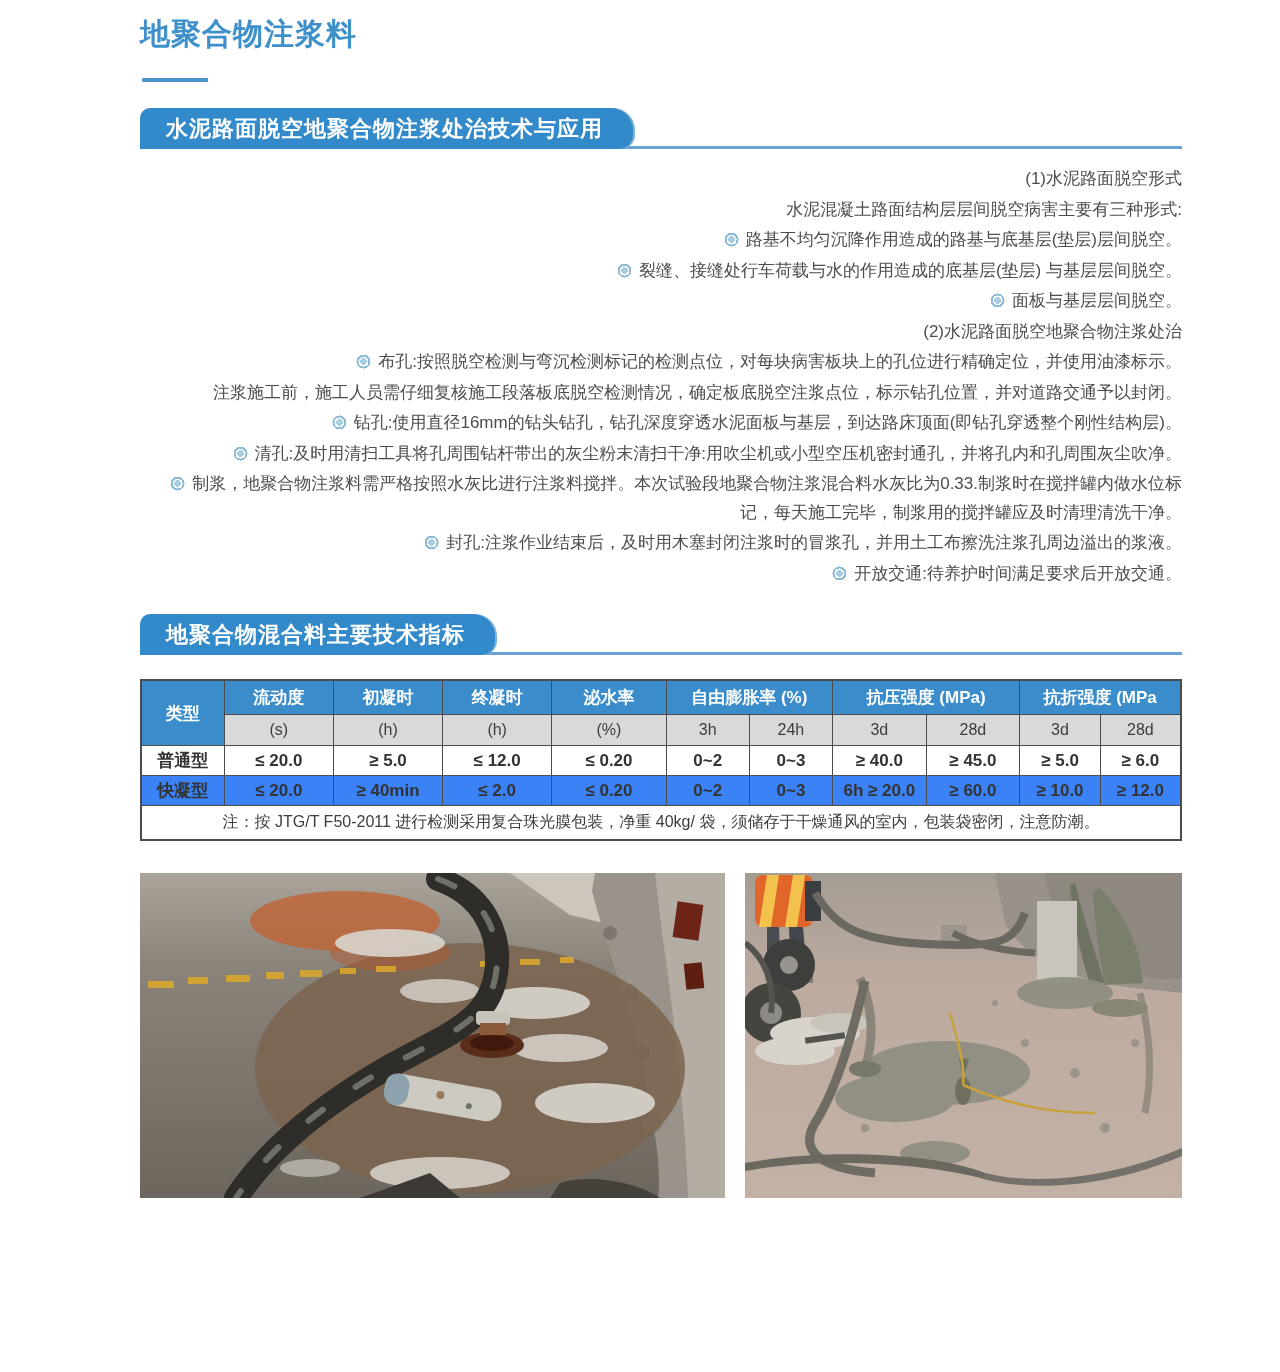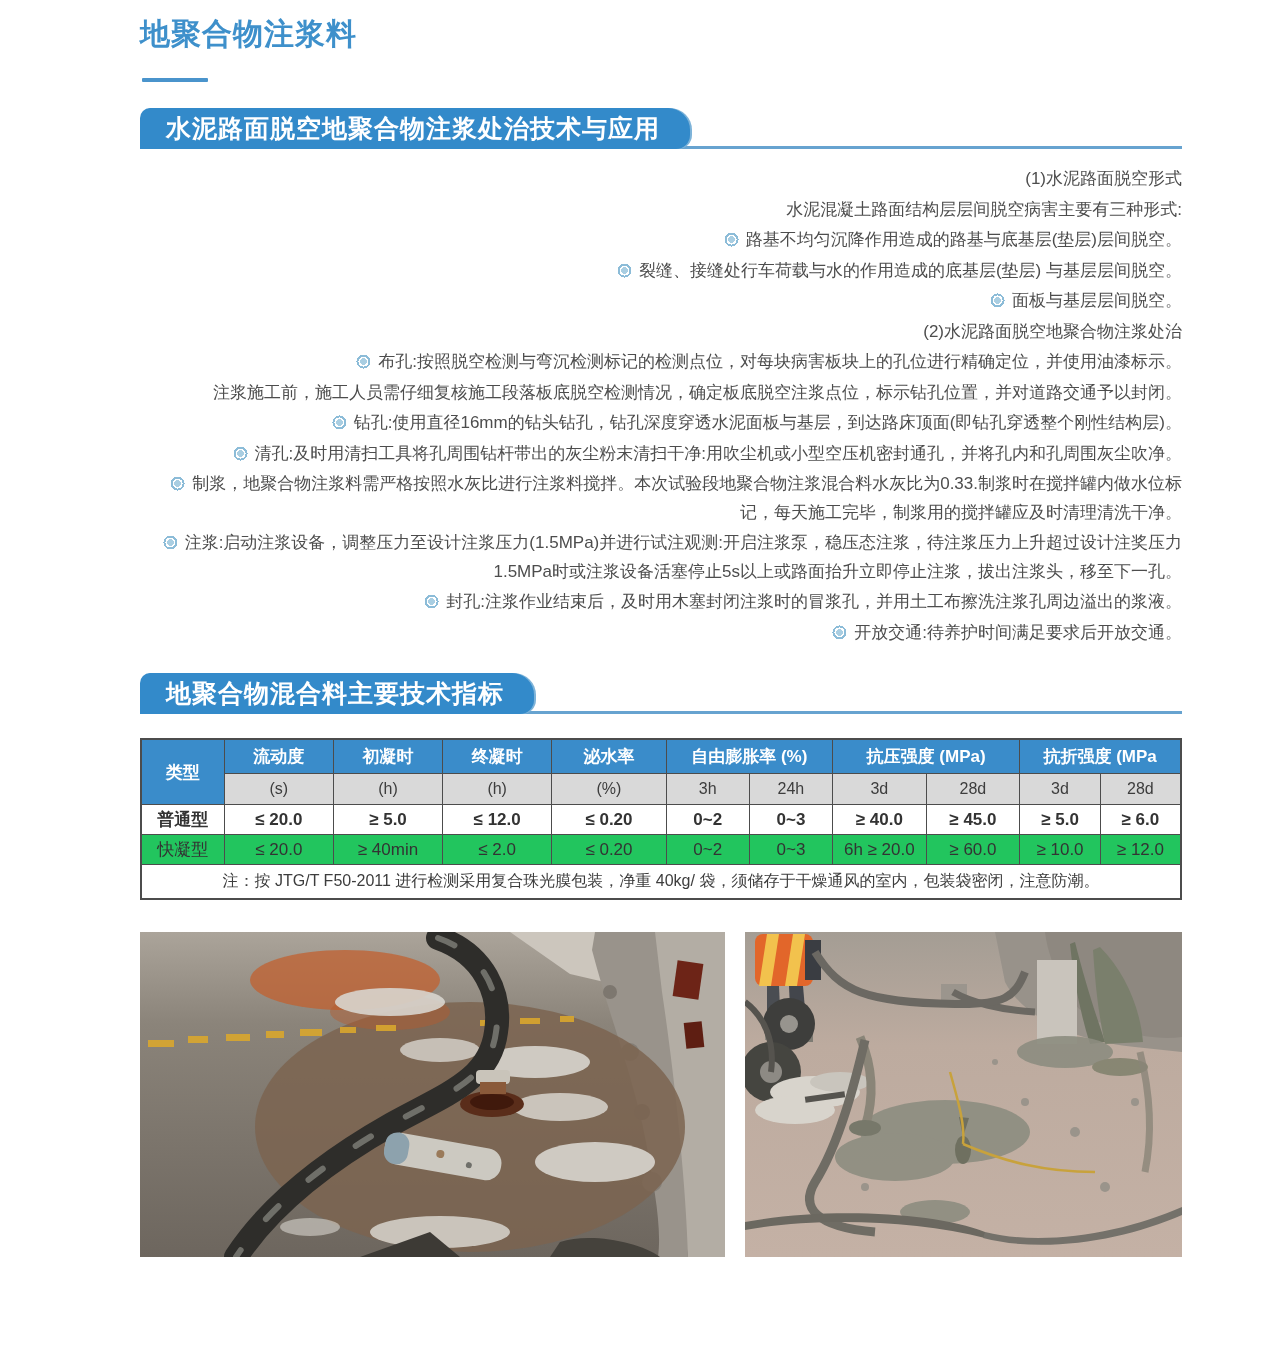"水泥路面脱空地聚合物注浆处治技术与应用" .banner { font-size: 25px -> 22px }
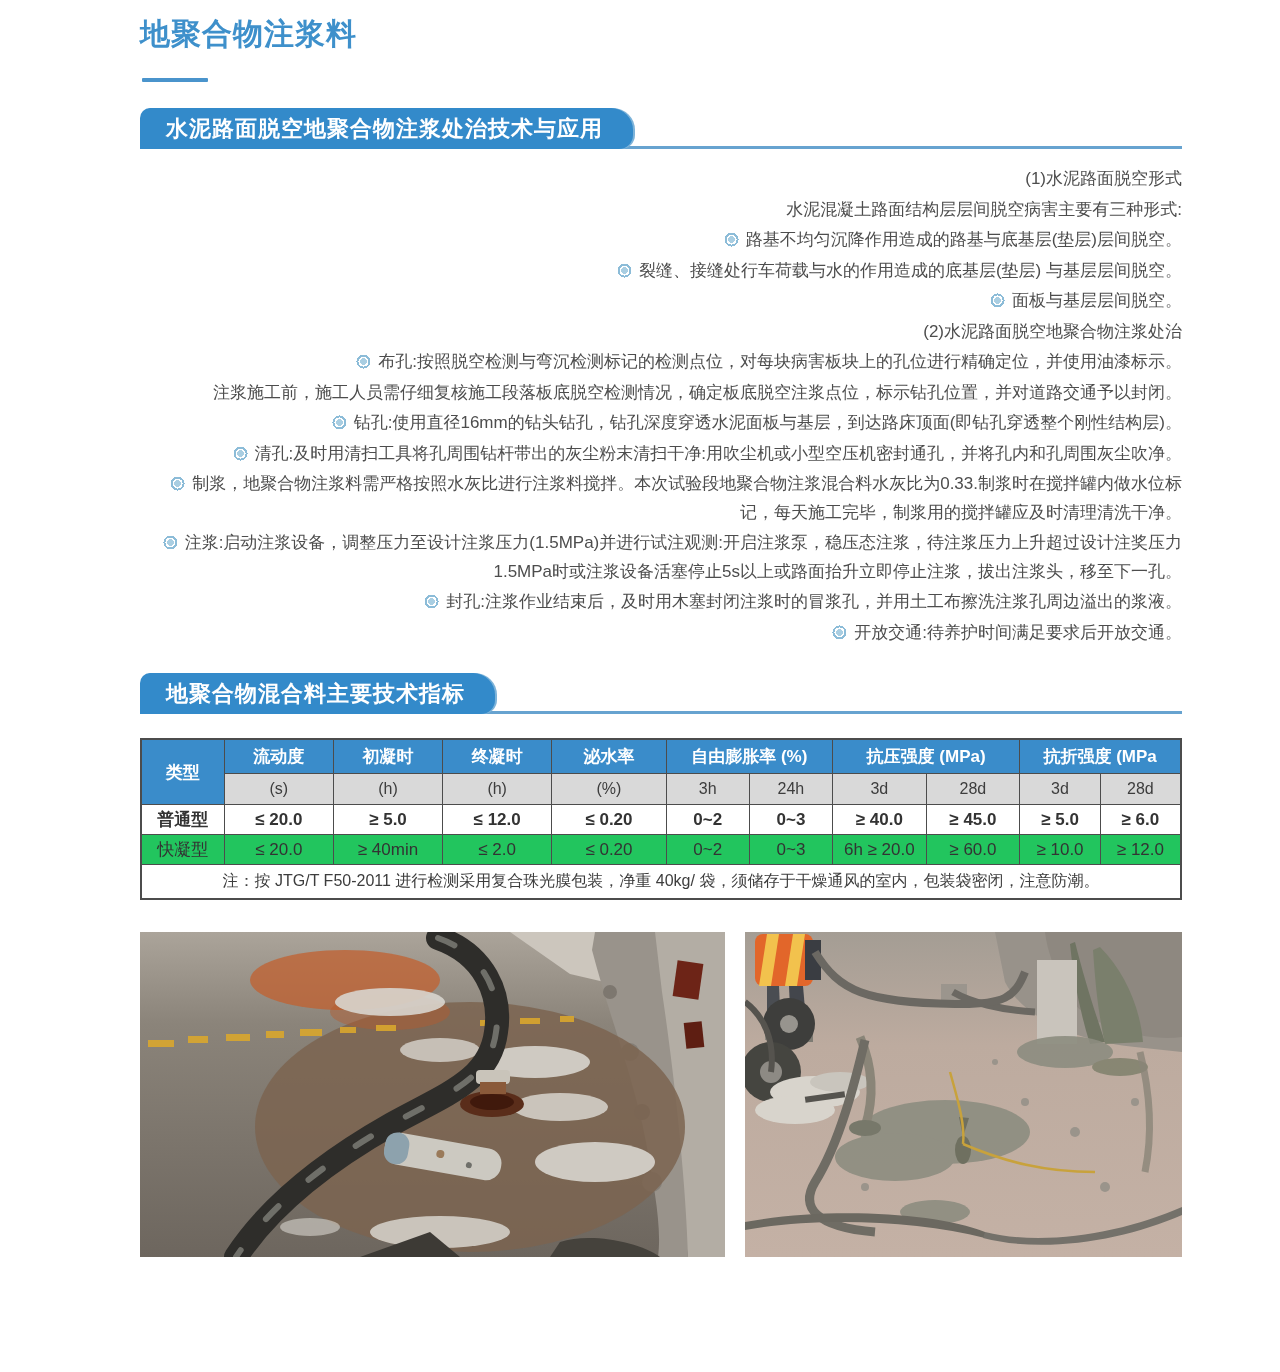"注浆:启动注浆设备，调整压力至设计注浆压力(1.5MPa)并进行试注观测:开启注" p.line { html: <p><span></span><span>注浆:启动注浆设备，调整压力至设计注浆压力(1.5MPa)并进行试注观测:开启注浆泵，稳压态注浆，待注浆压力上升超过设计注奖压力1.5MPa时或注浆设备活塞停止5s以上或路面抬升立即停止注浆，拔出注浆头，移至下一孔。</span></p> -> none }
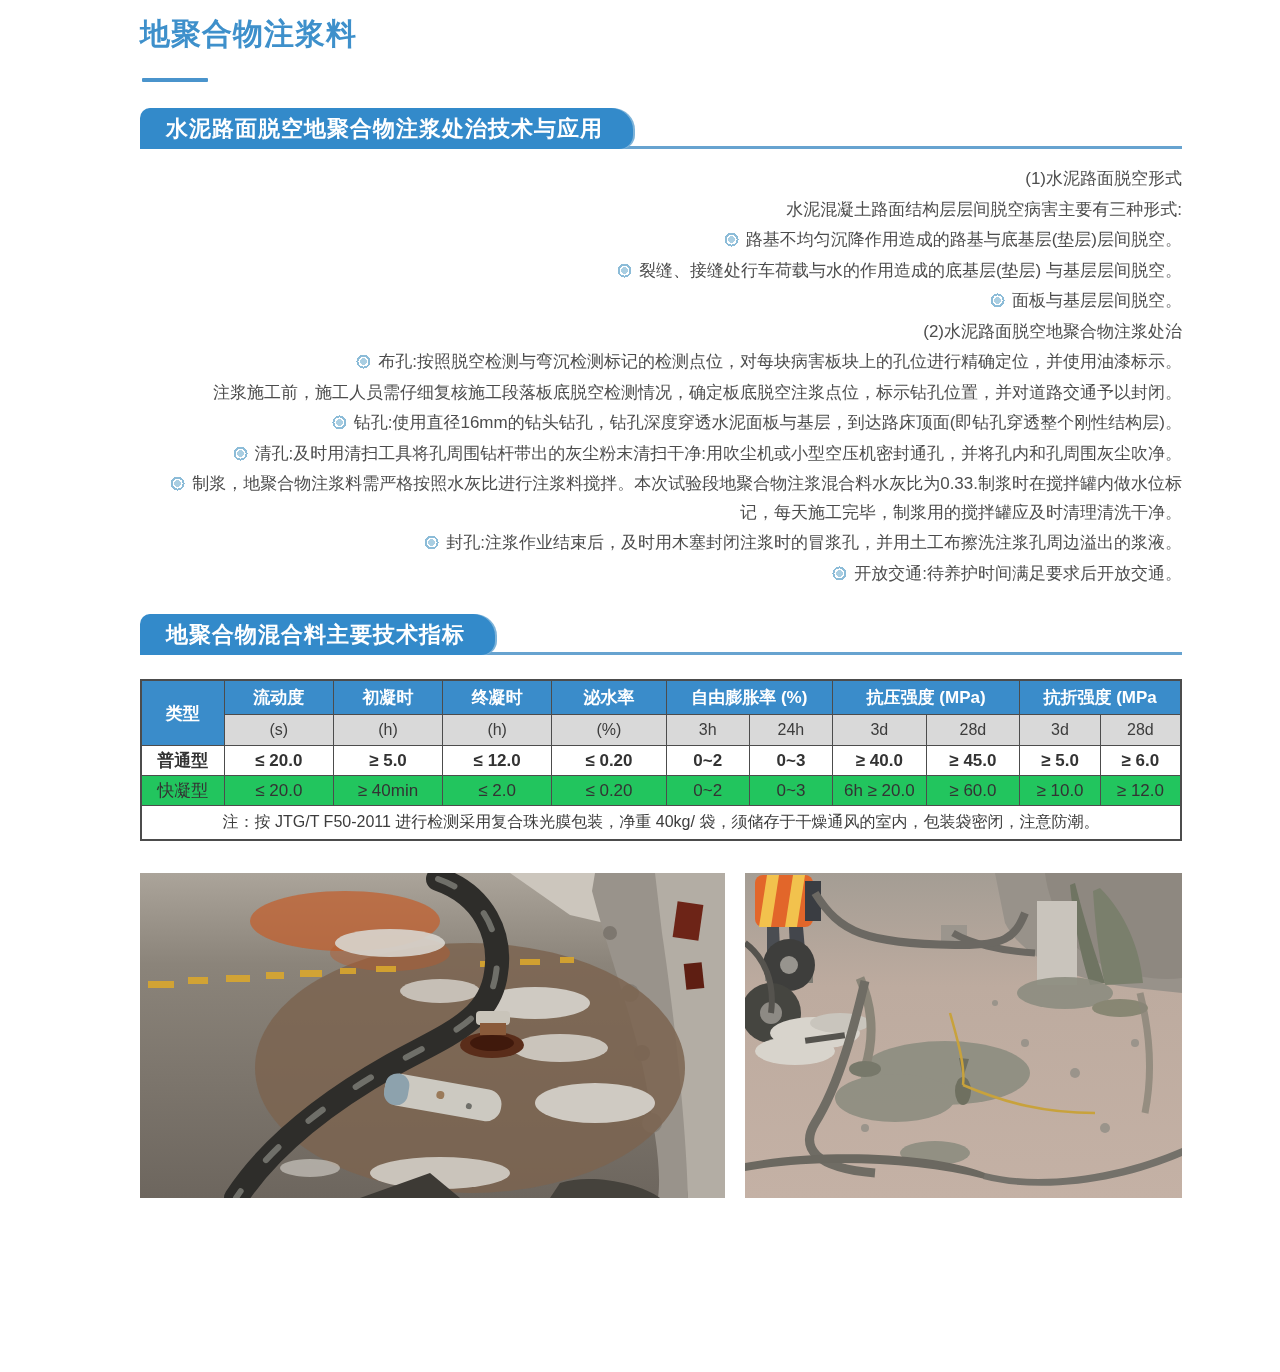"快凝型" tr.row-b td,tr.row-b th { background: #22c55e -> #3b82f6; font-weight: normal -> bold }
